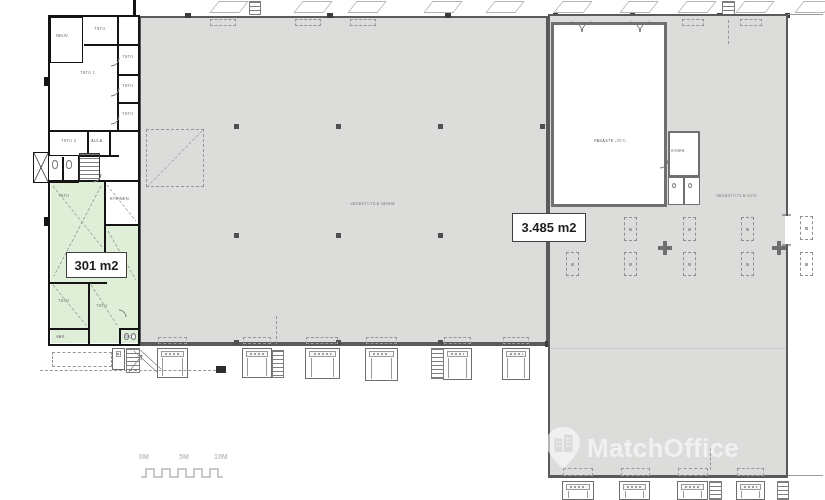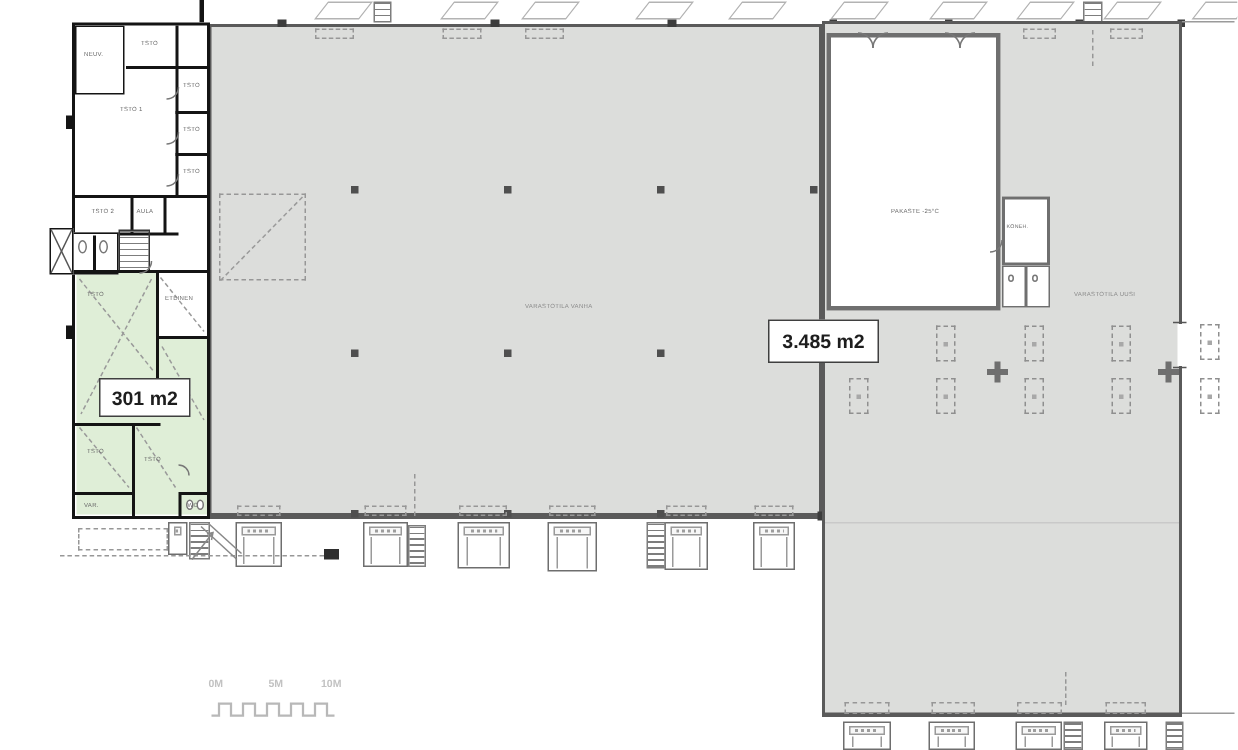"MatchOffice" div.wm { html: none -> <div> <svg> <path></path> <g> <rect></rect> <rect></rect> </g> <g> <rect></rect> <rect></rect> <rect></rect> <rect></rect> <rect></rect> <rect></rect> <rect></rect> <rect></rect> <rect></rect> <rect></rect> </g> </svg> <span>MatchOffice</span> </div> }
